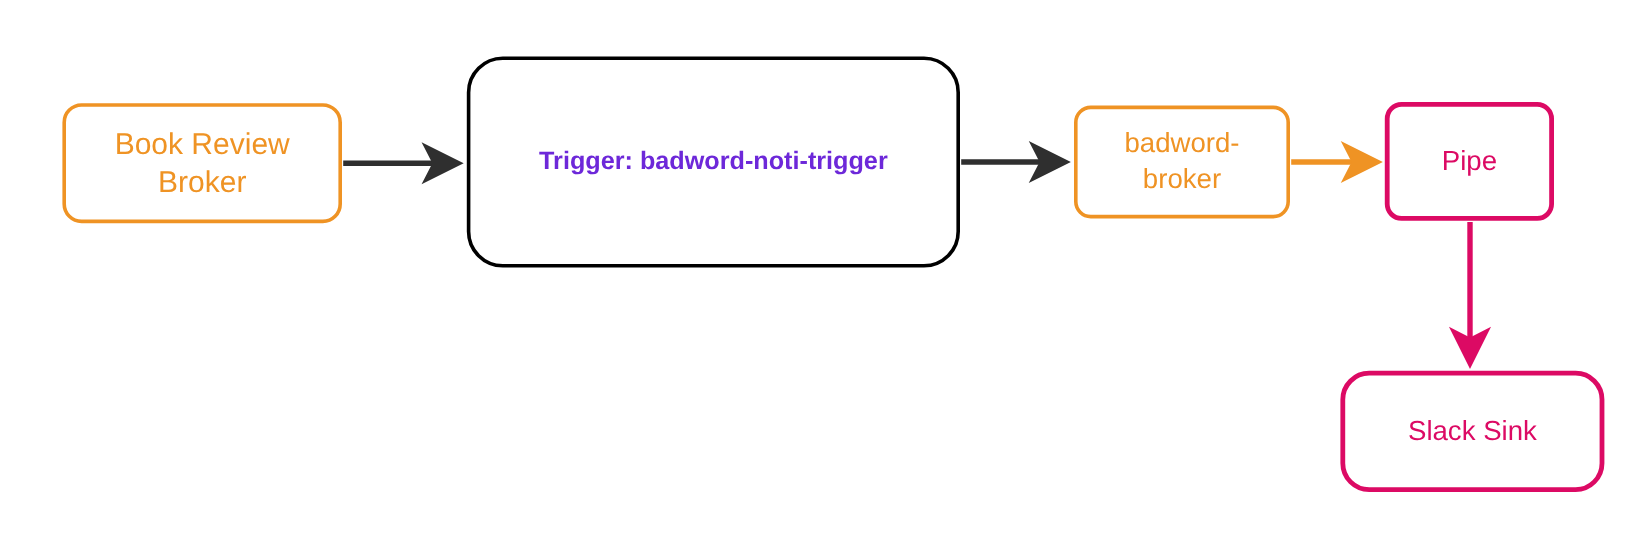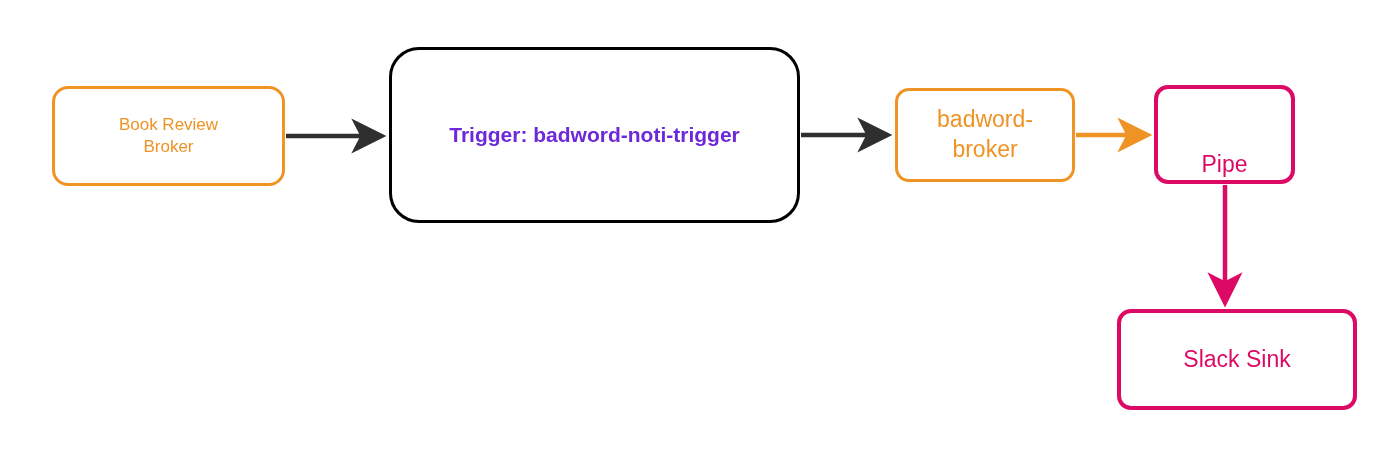"Book Review" #node-book-review-broker { font-size: 17px -> 25px }
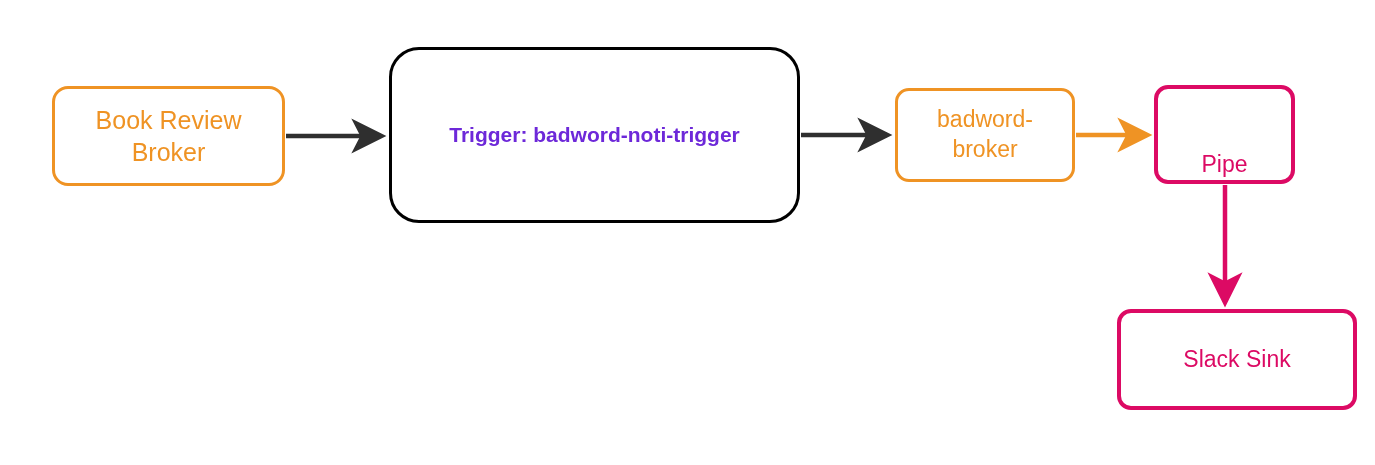"Pipe" #node-pipe { align-items: flex-end -> none }
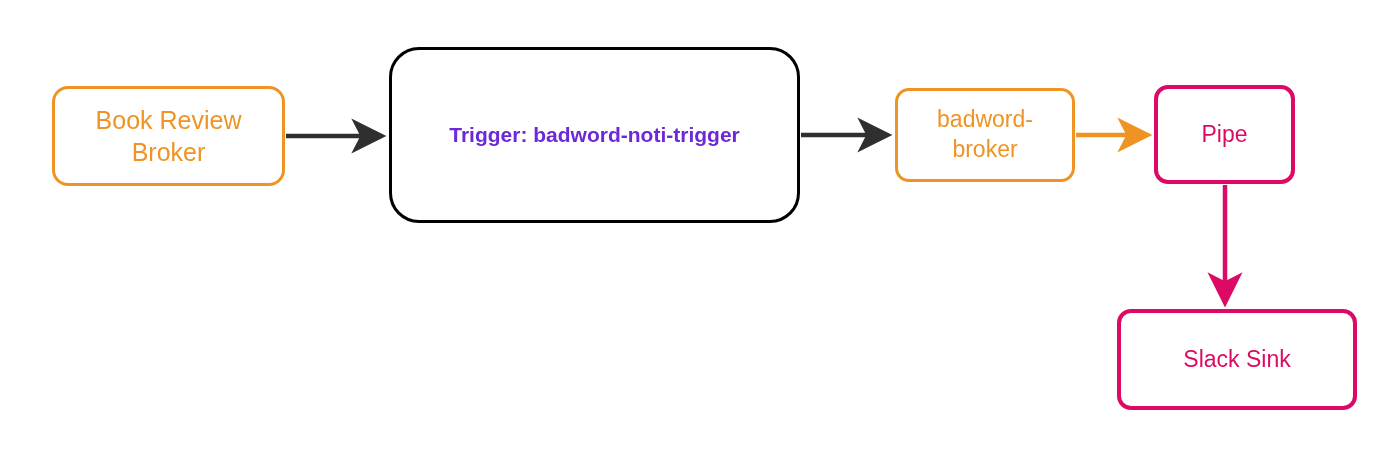"Slack Sink" #node-slack-sink { border-radius: 14px -> 24px; width: 240px -> 220px }
